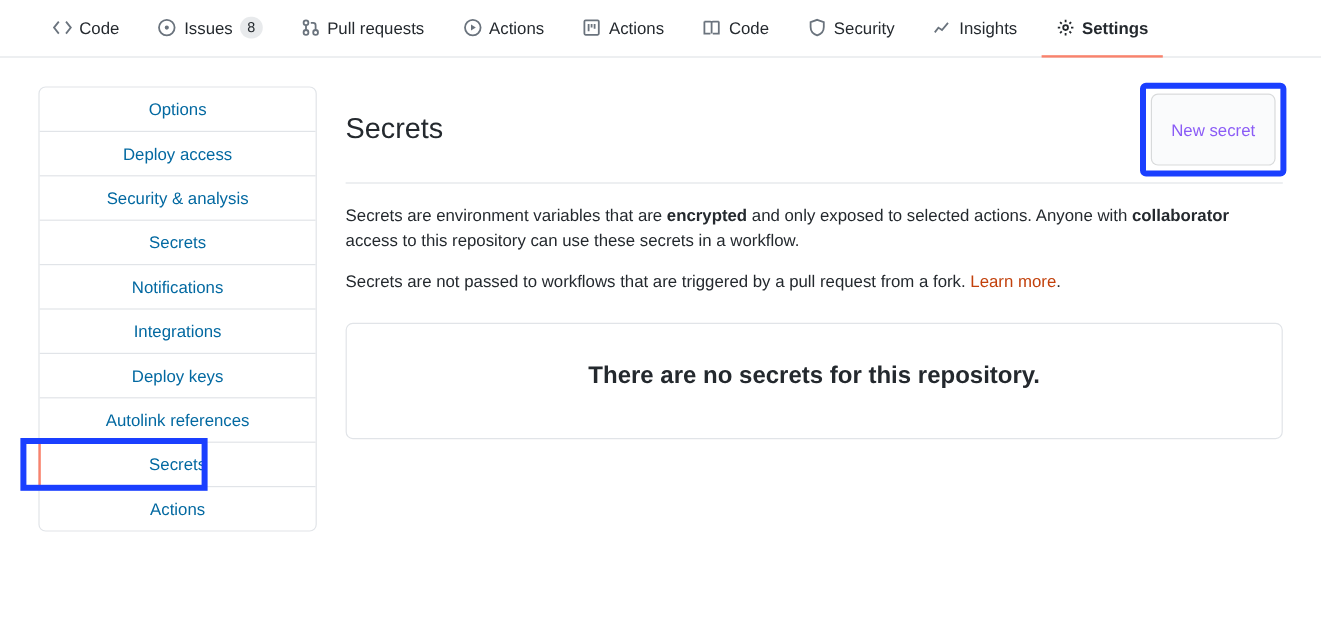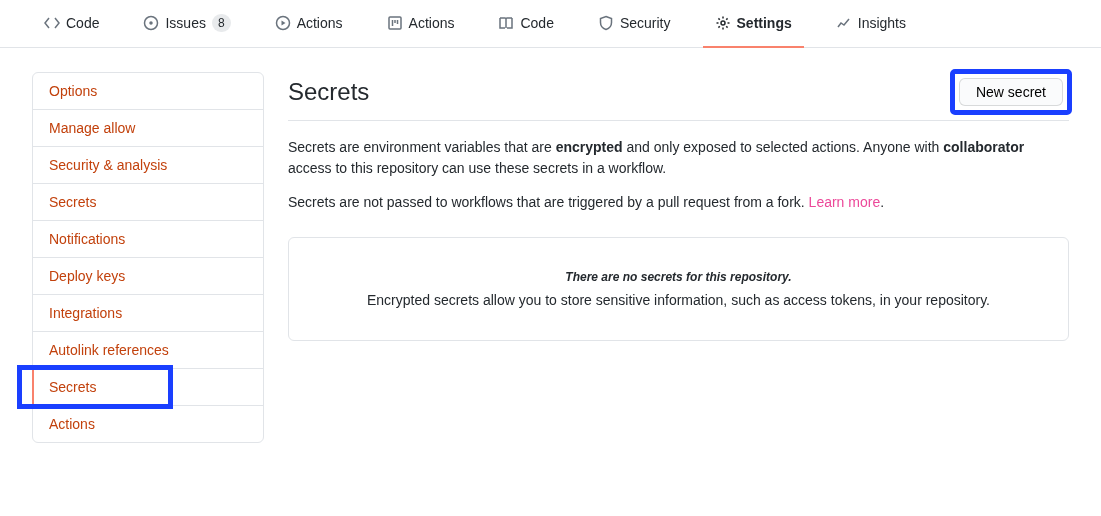"Code" .topnav { gap: 20px -> 8px }
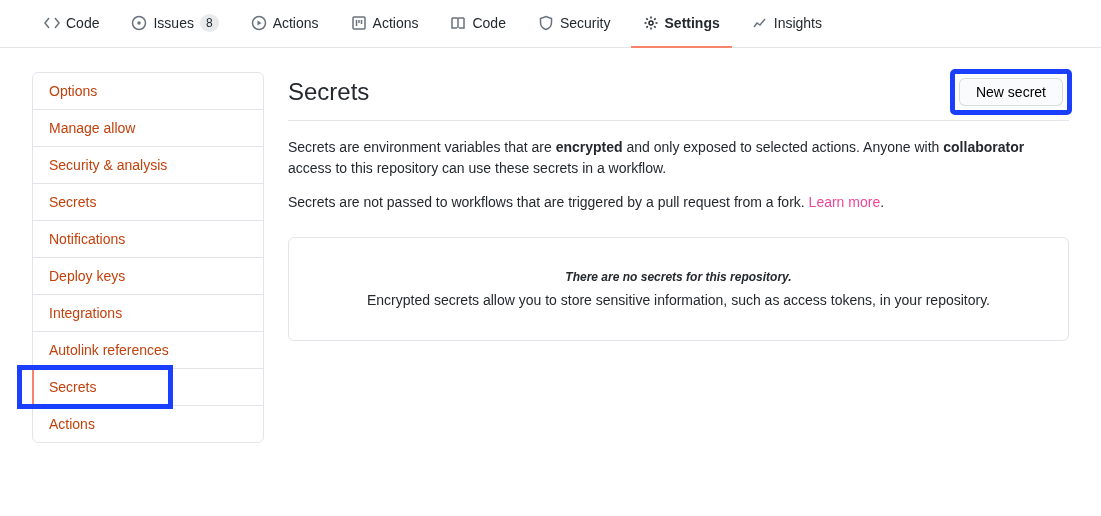"Pull requests" div.topnav-item { html: none -> <div> <span> <svg> <circle></circle> <circle></circle> <circle></circle> <path></path> </svg> </span> <span>Pull requests</span> </div> }
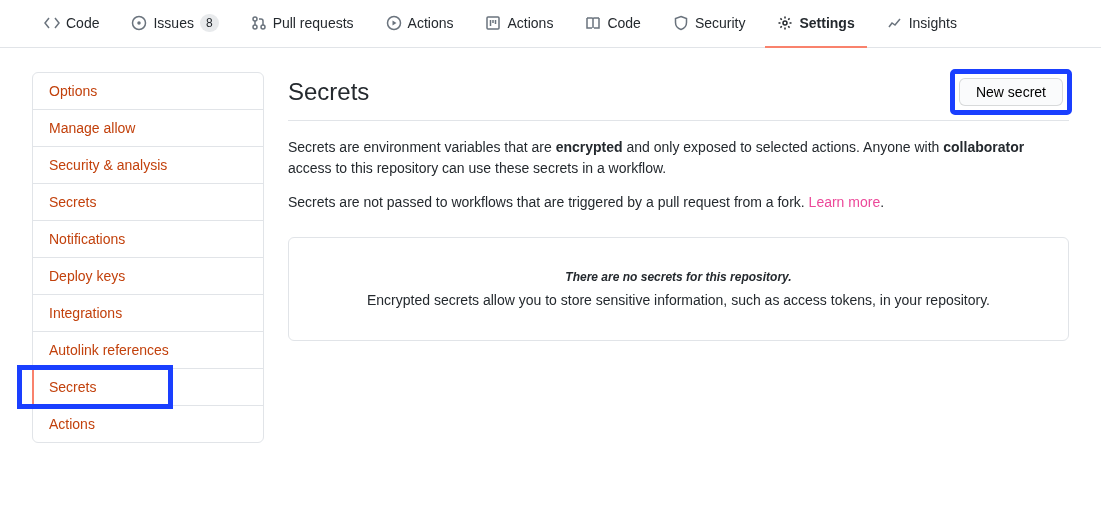"Settings" div.topnav-item { order: before "Insights" -> after "Insights" }
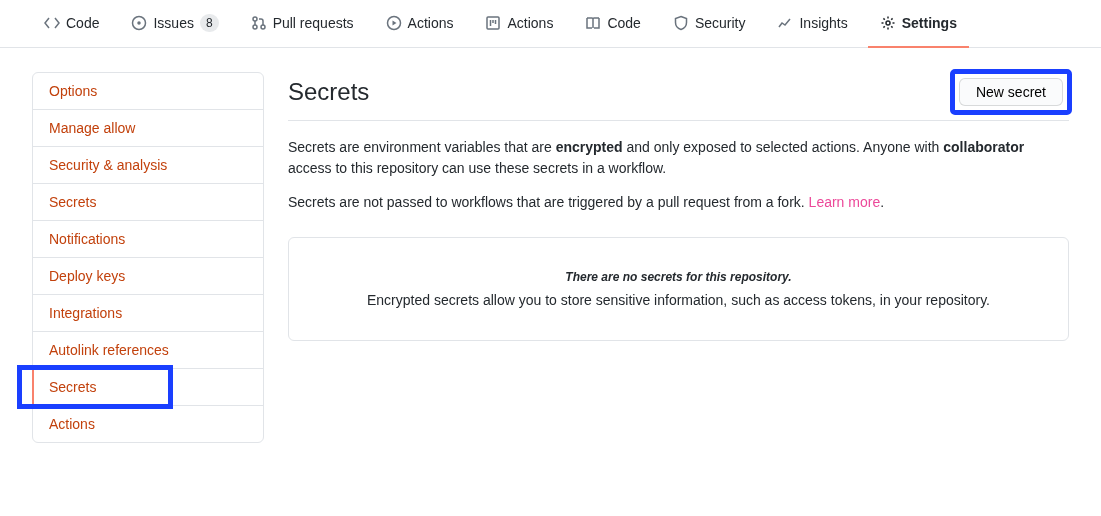"Options" .menu-item { color: #c2410c -> #0369a1; text-align: none -> center }
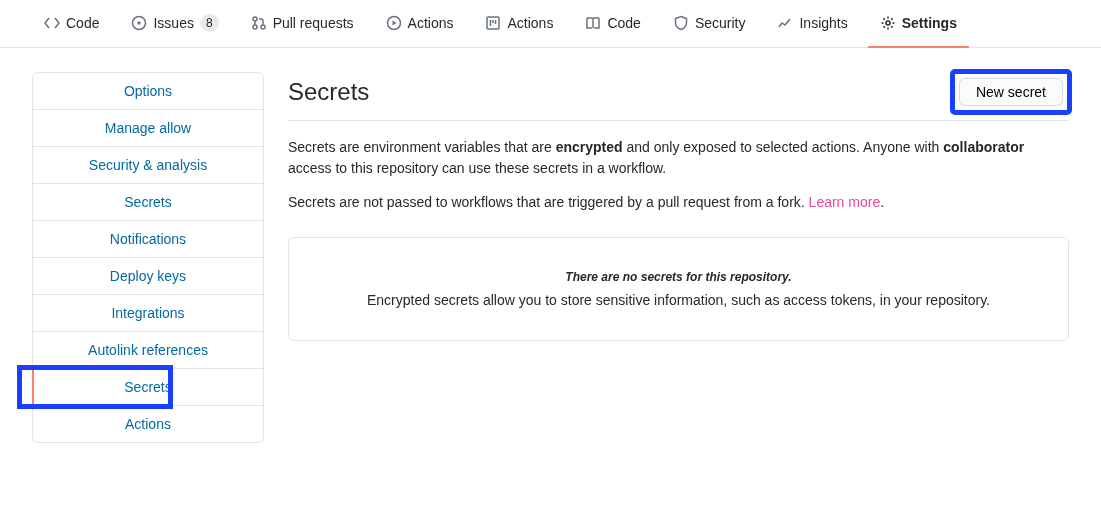"New secret" .btn { color: #000000 -> #8b5cf6; padding: 5px 16px -> 21px 16px }
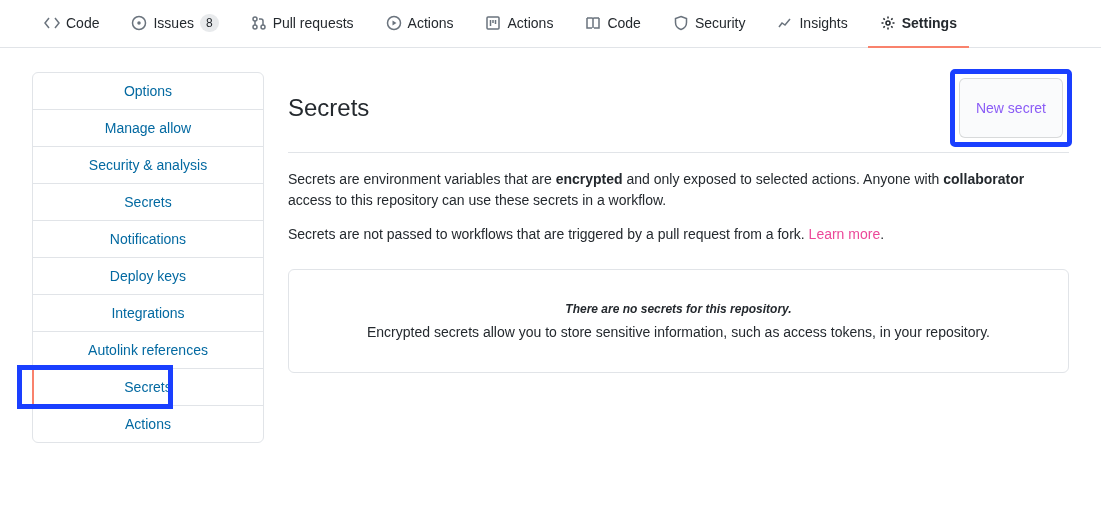"Manage allow" span { text: Manage allow -> Deploy access }
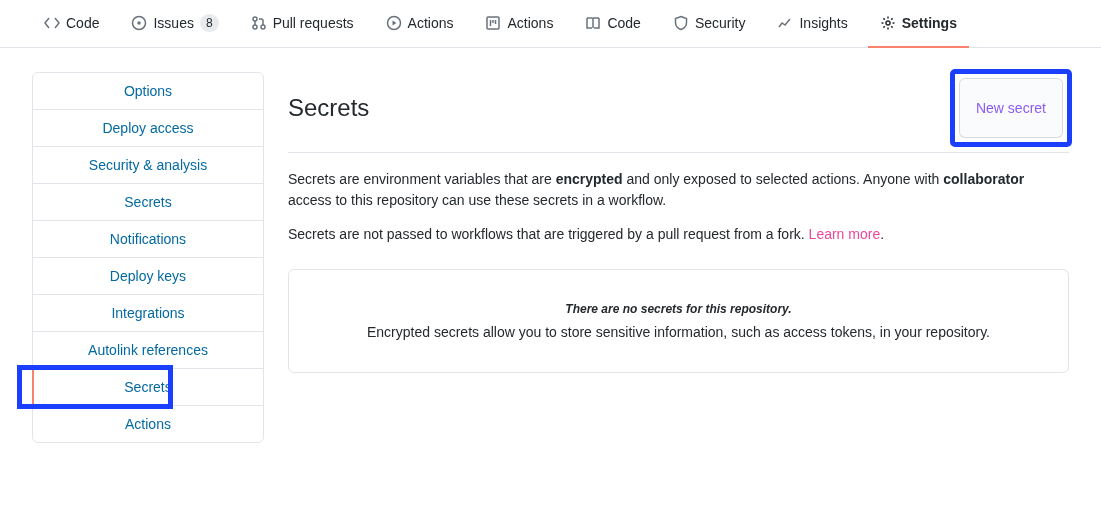"Learn more" .desc a { color: #ec4899 -> #c2410c }
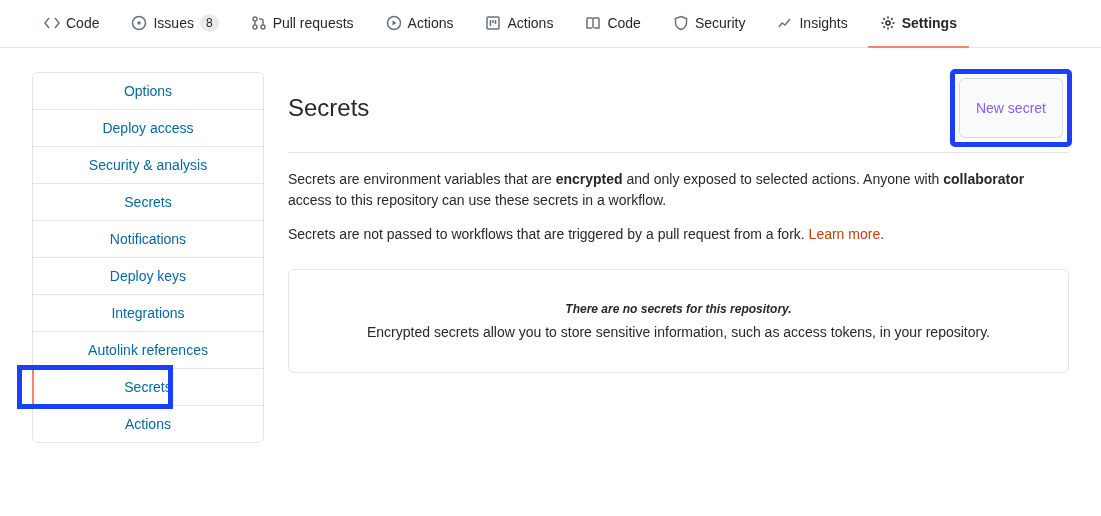"Deploy keys" li.menu-item { order: before "Integrations" -> after "Integrations" }
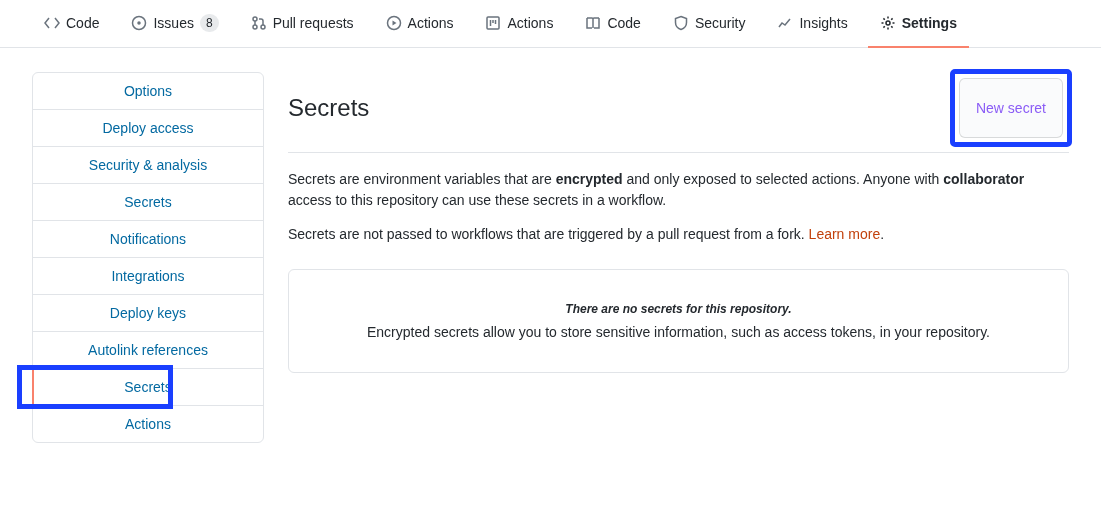"There are no secrets for" .blank h3 { font-size: 12px -> 20px; font-style: italic -> none }
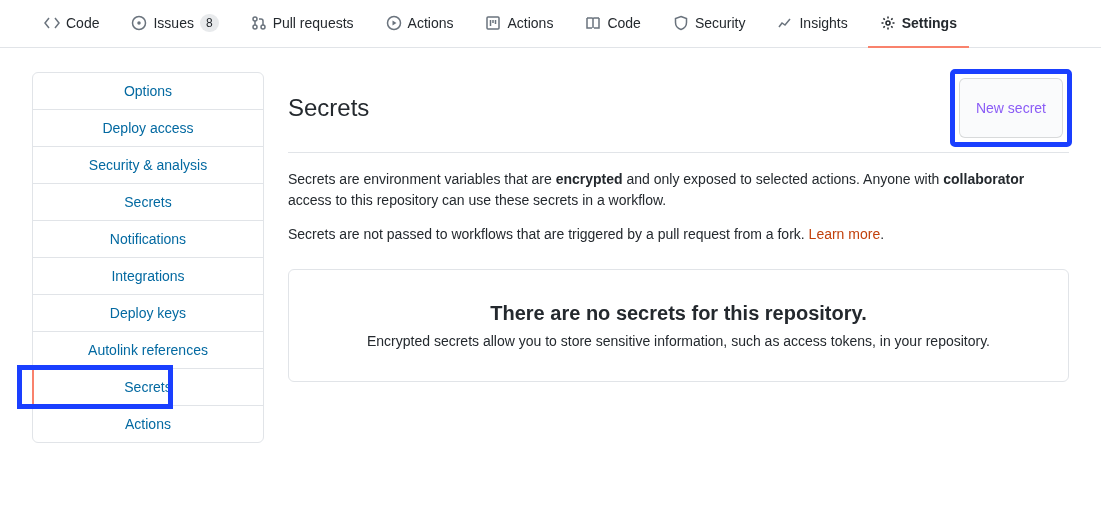"Encrypted secrets allow you to" p { html: <p>Encrypted secrets allow you to store sensitive information, such as access tokens, in your repository.</p> -> none }
